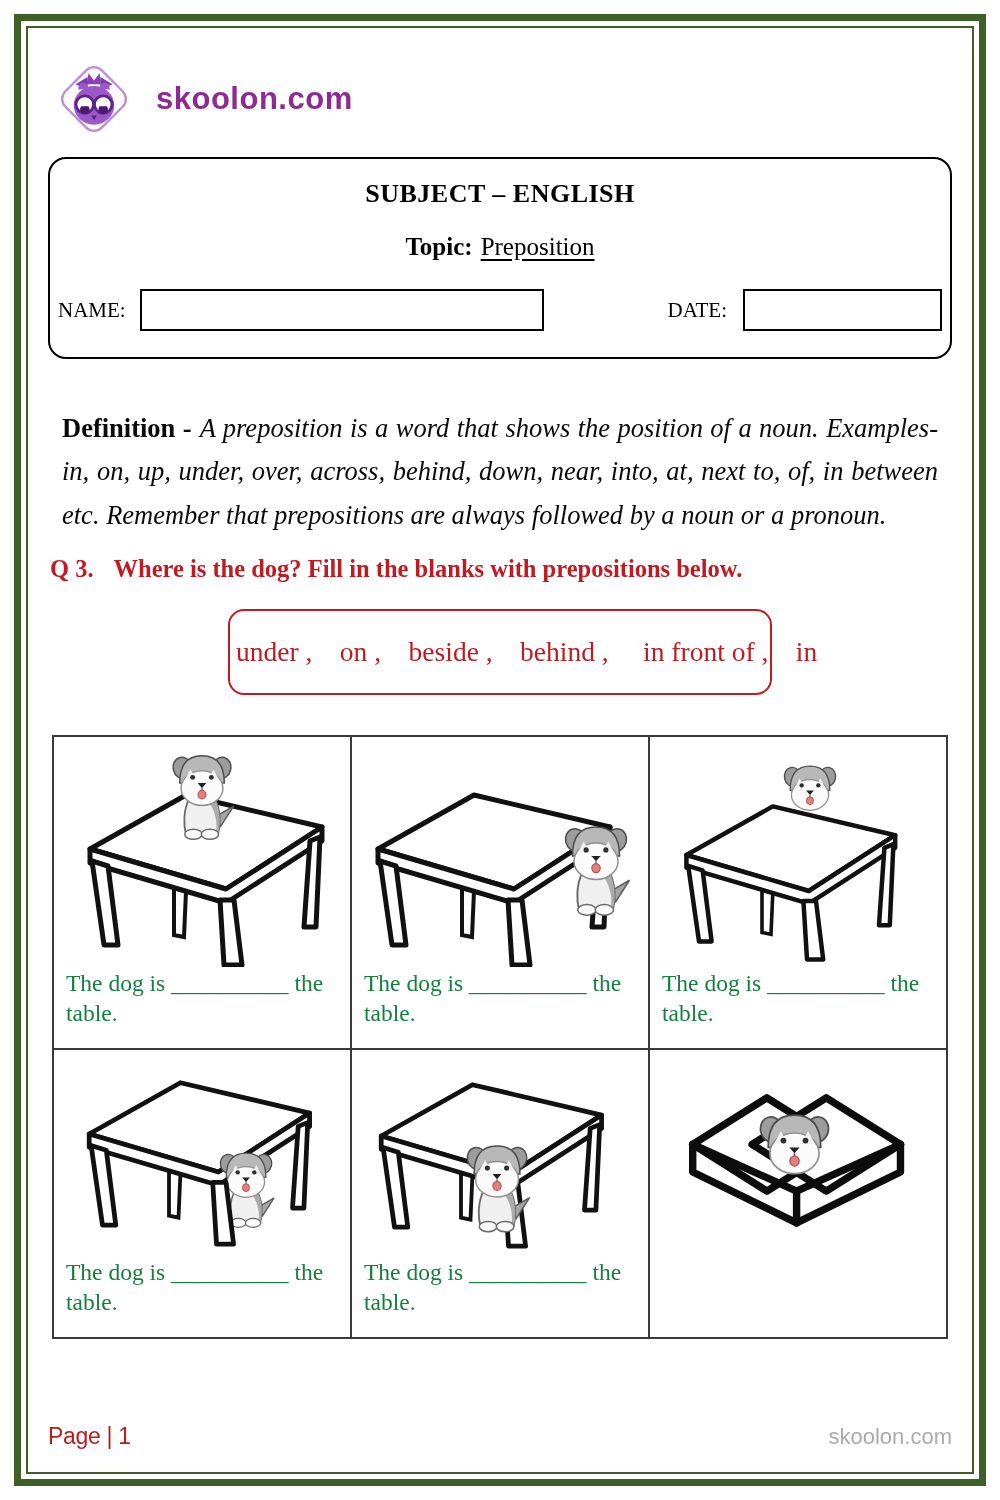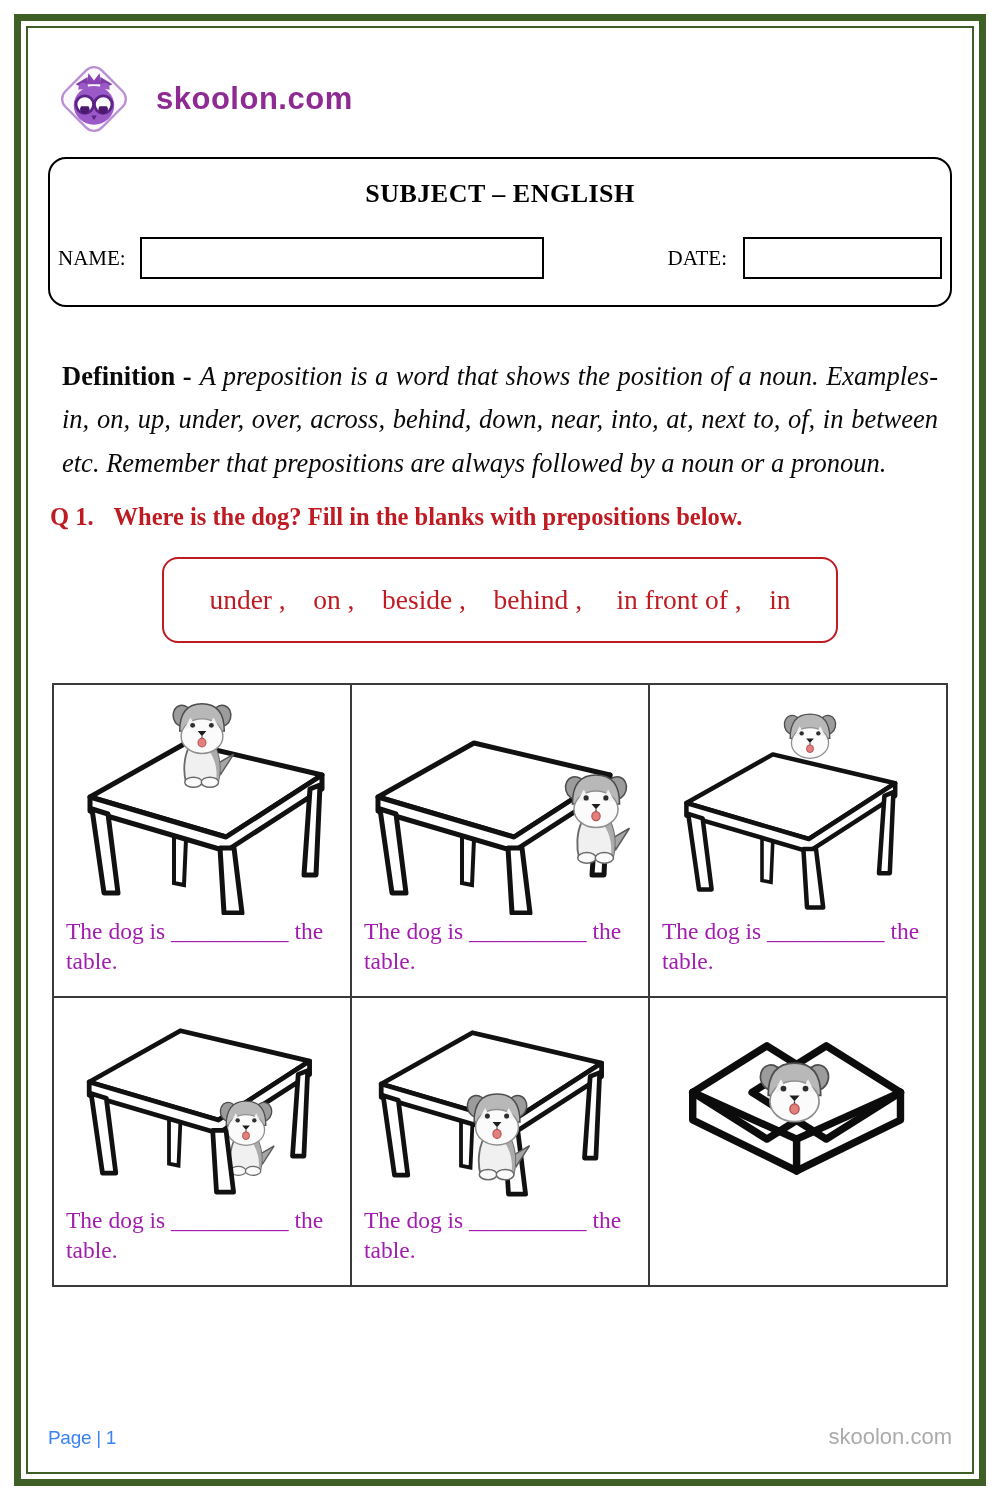"Topic: Preposition" div.topic { html: none -> <div> <span>Topic:</span><span>Preposition</span> </div> }
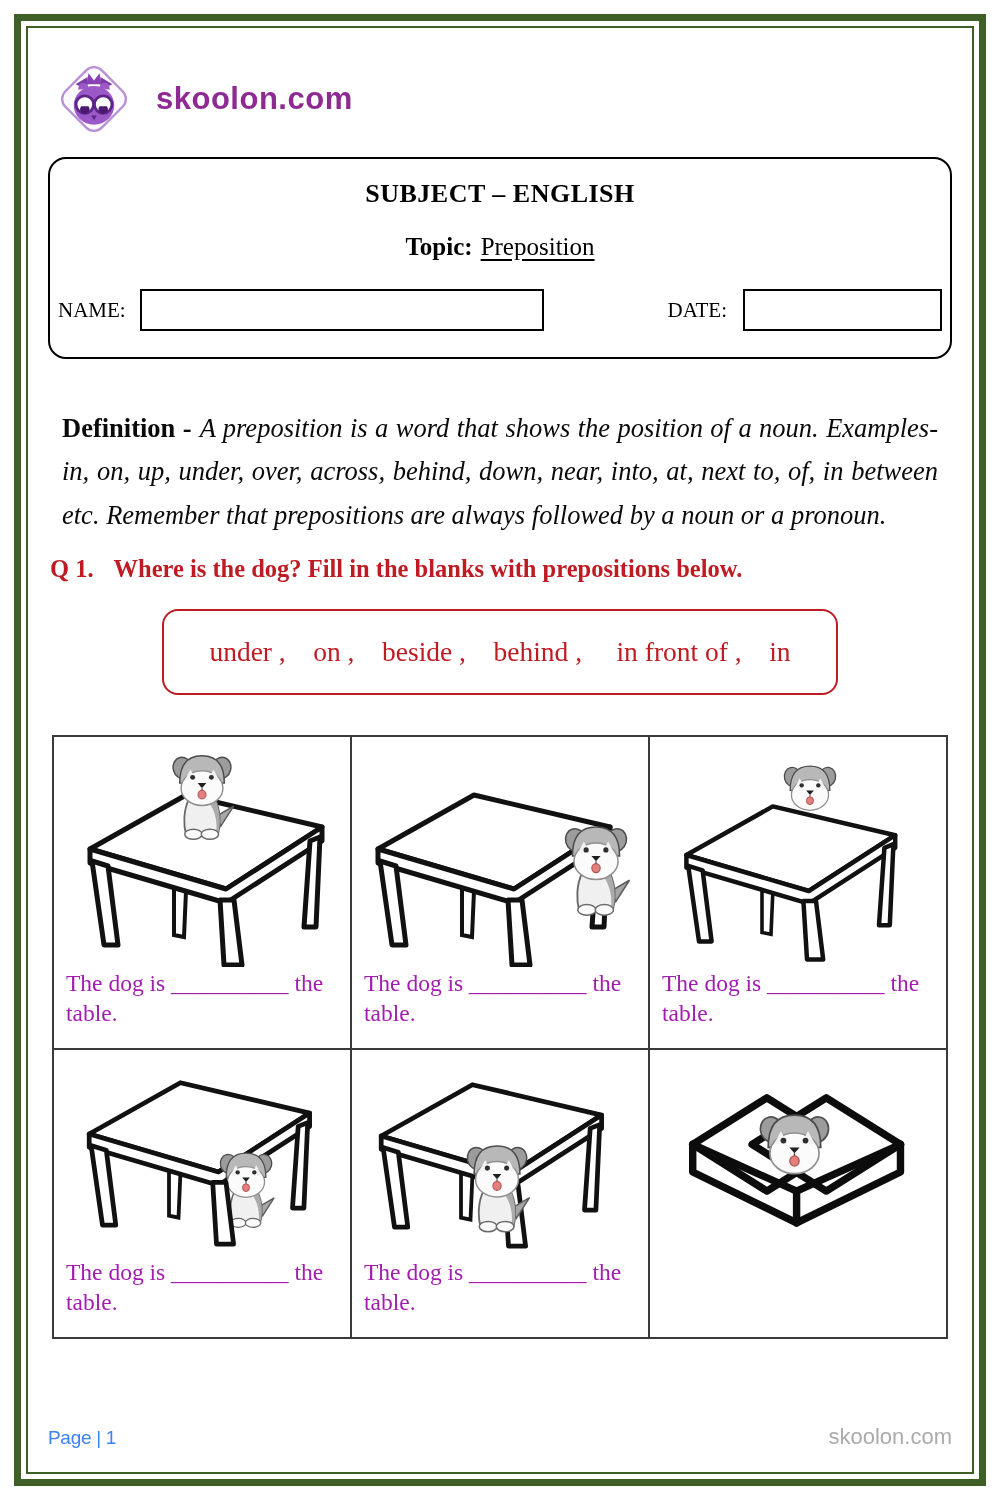"Q 1." span.q-num { text: 1 -> 3 }
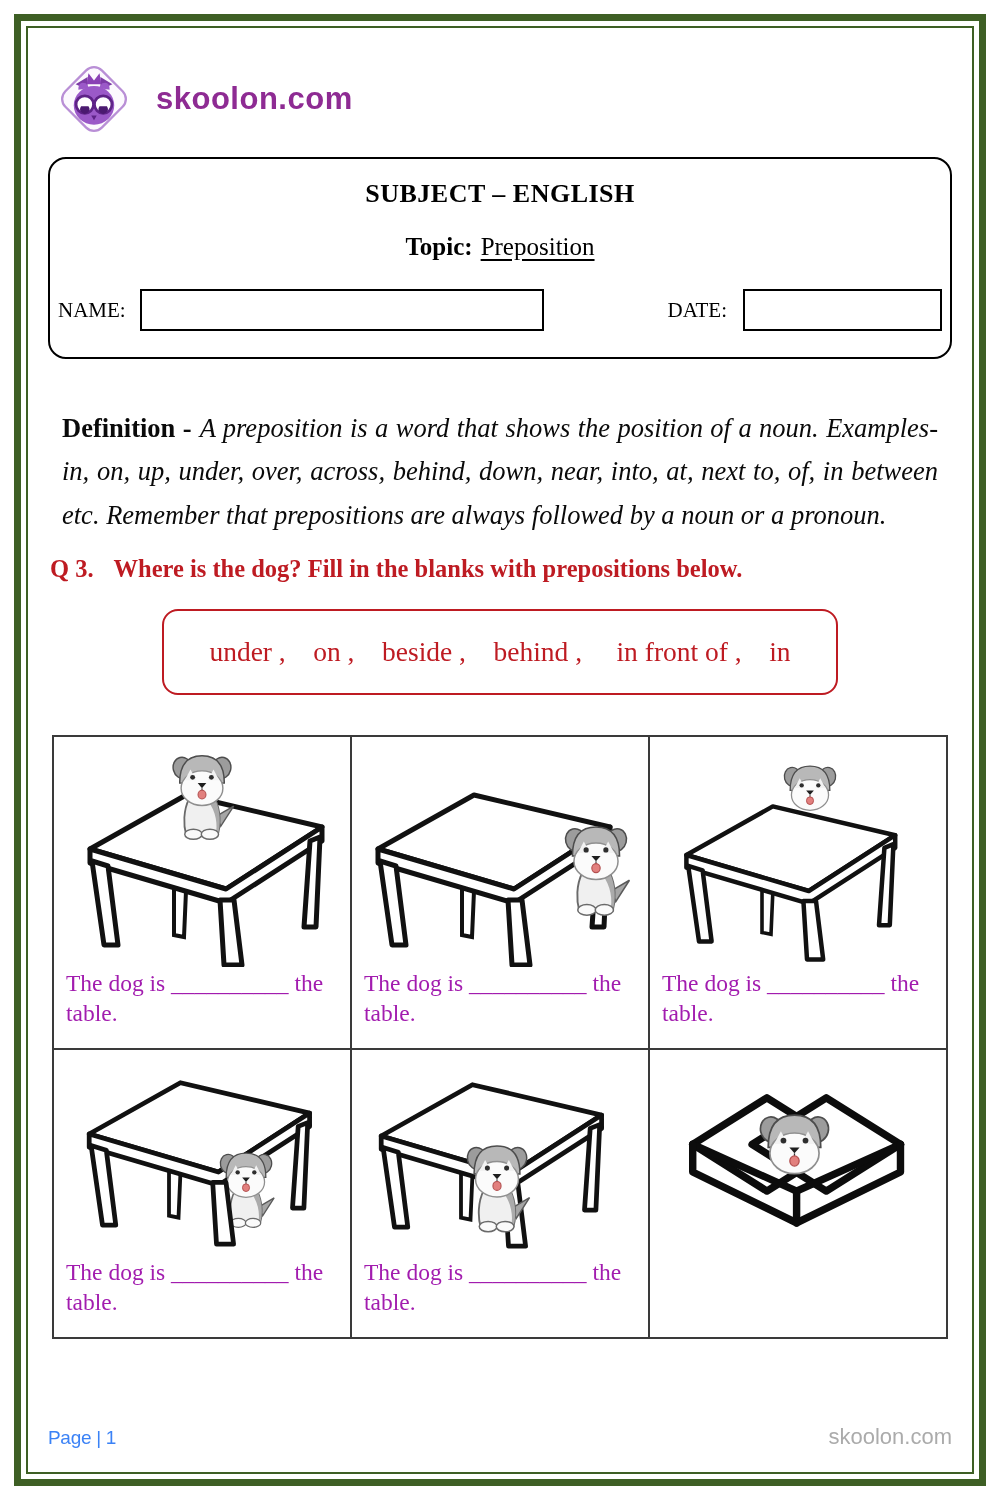"under , on , beside" .word-bank { width: 676px -> 544px }
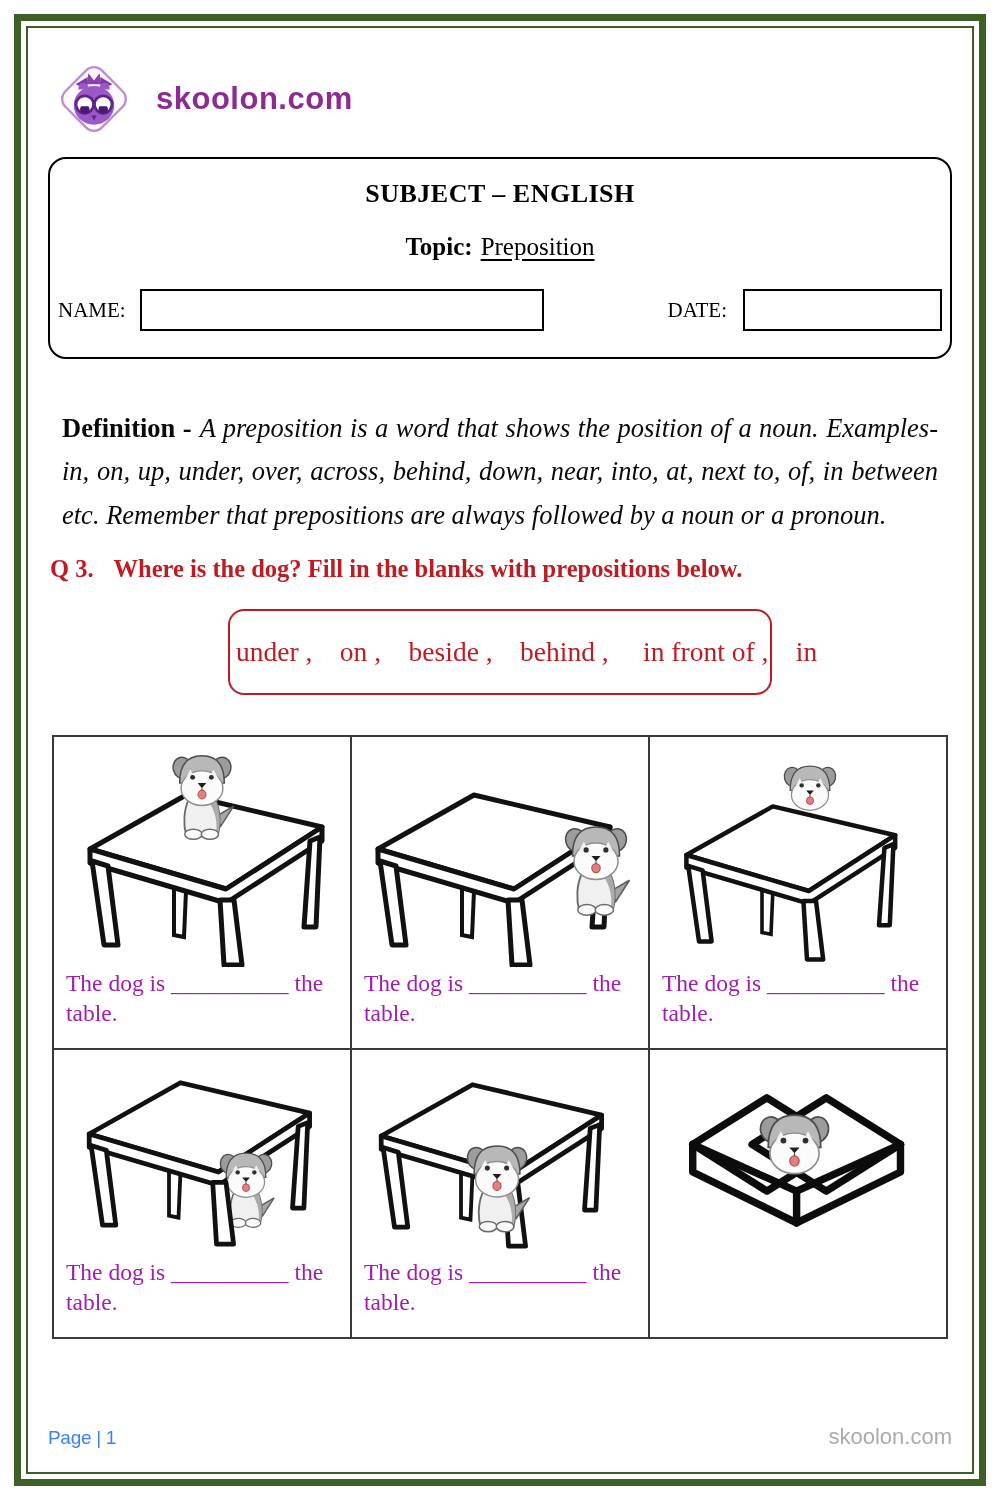"The dog is __________ the" .cap { color: #a21caf -> #15803d }
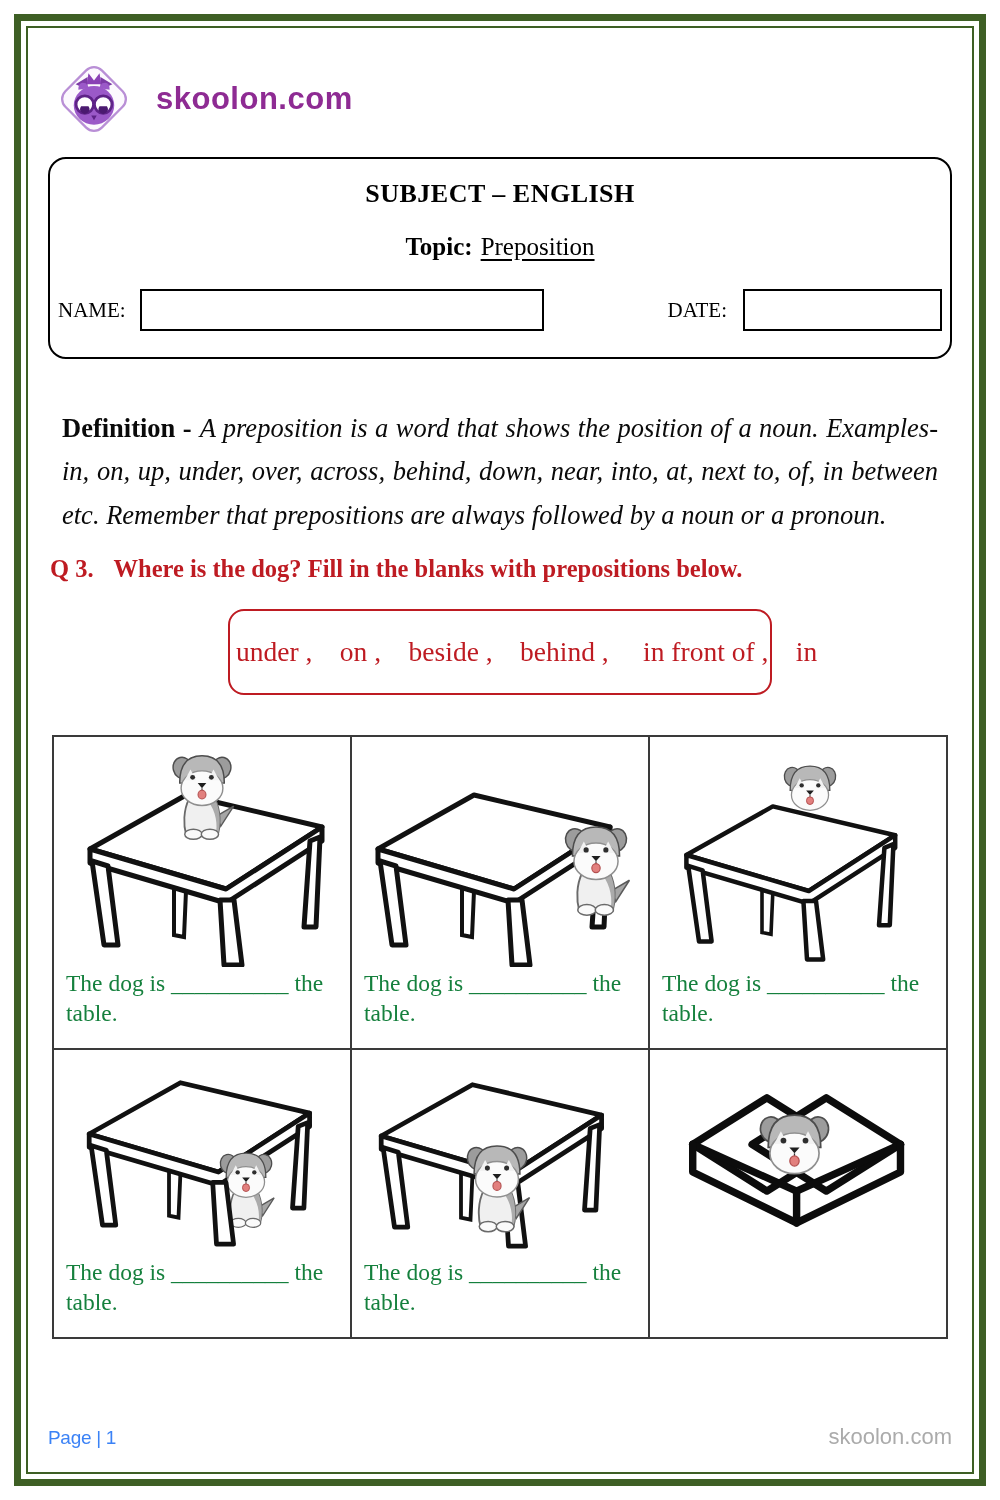"Page | 1" .page-num { color: #3b82f6 -> #b91c1c; font-size: 19px -> 23px }
